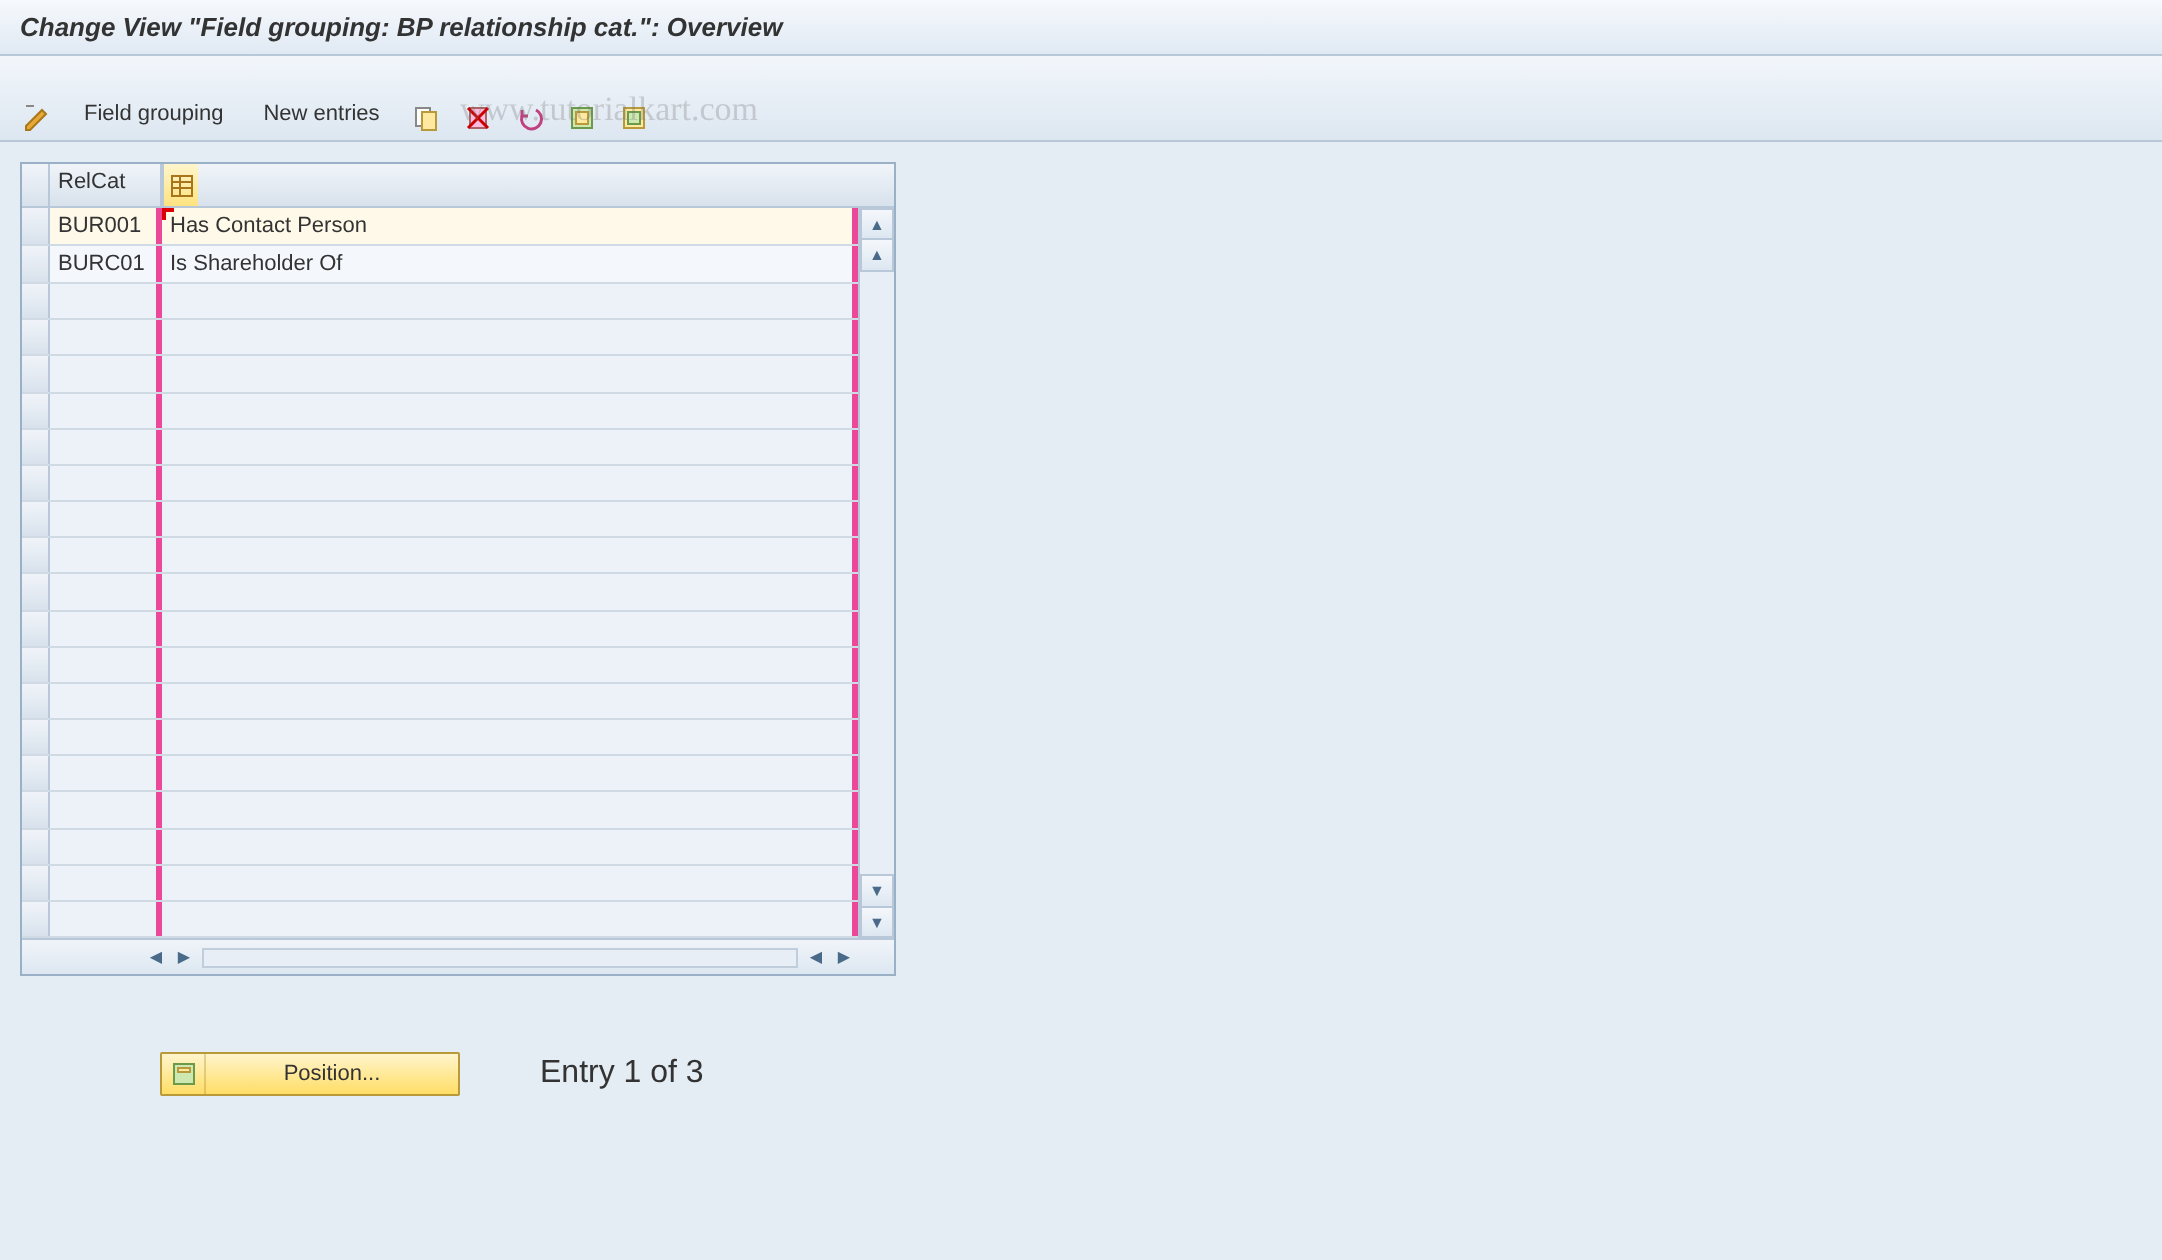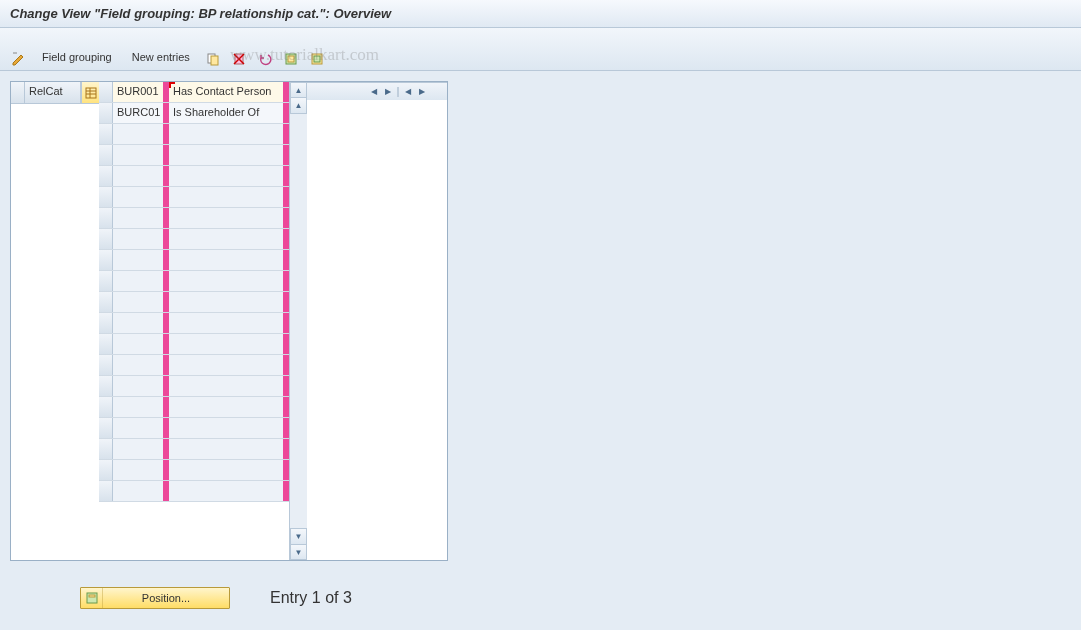"RelCat" .table-container { flex-direction: row -> column; height: 480px -> 407px }
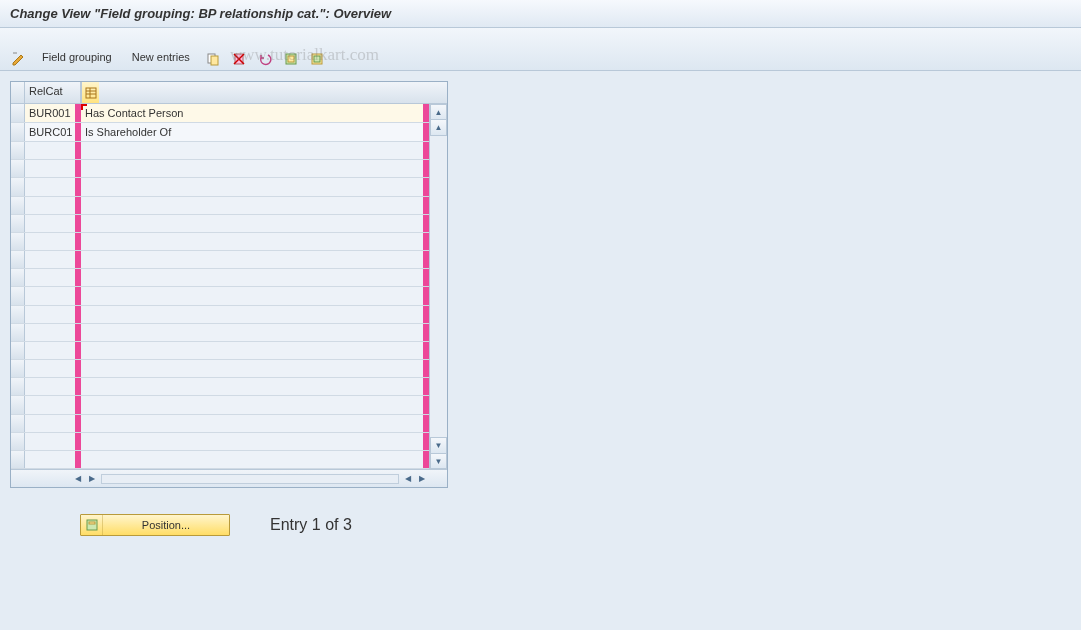"BUR001" .cell { border-right: 6px solid #ec4899 -> 3px solid #ec4899 }
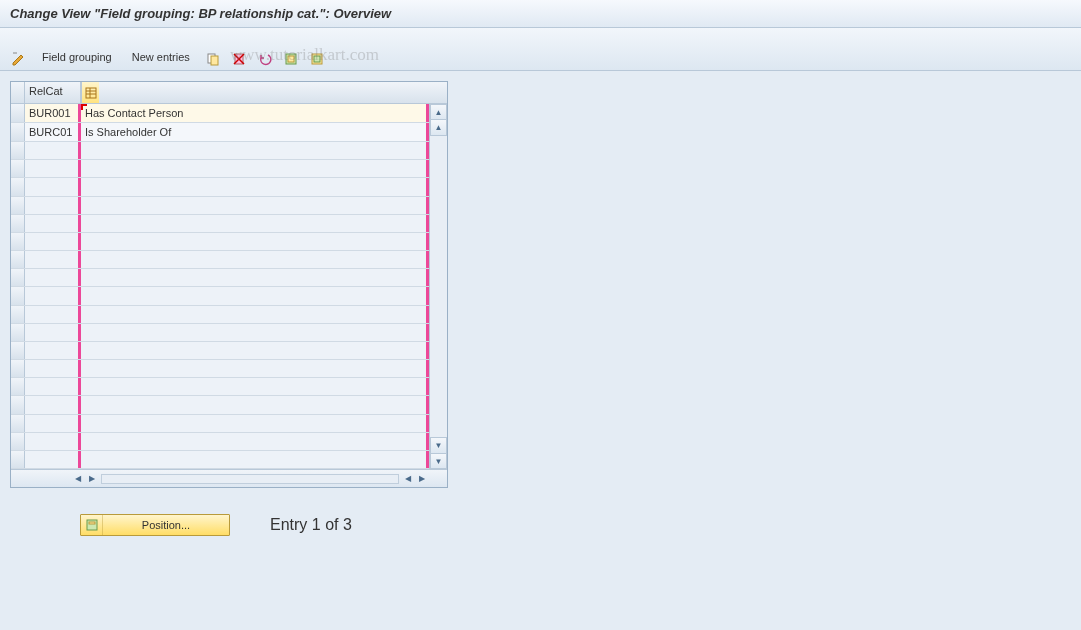"Position..." .bottom-bar { margin-top: 26px -> 38px }
